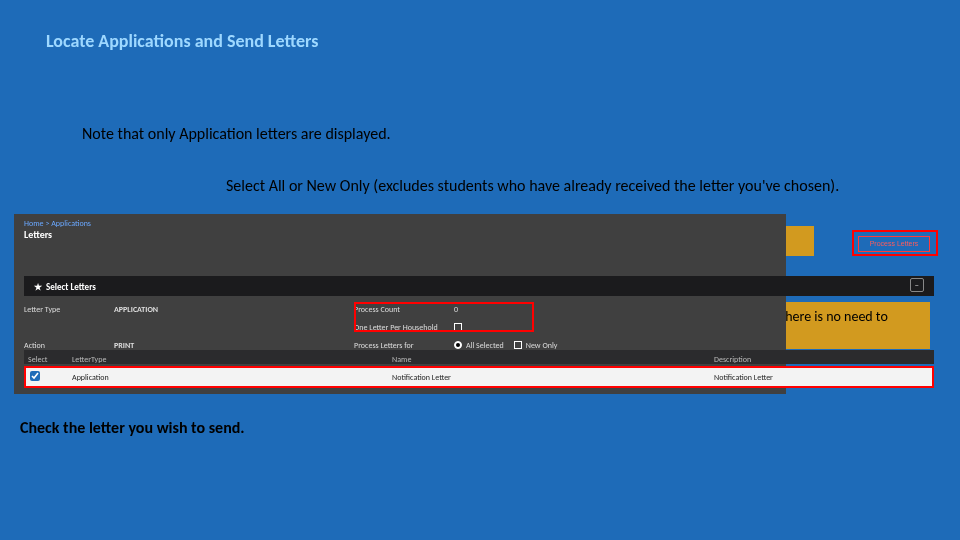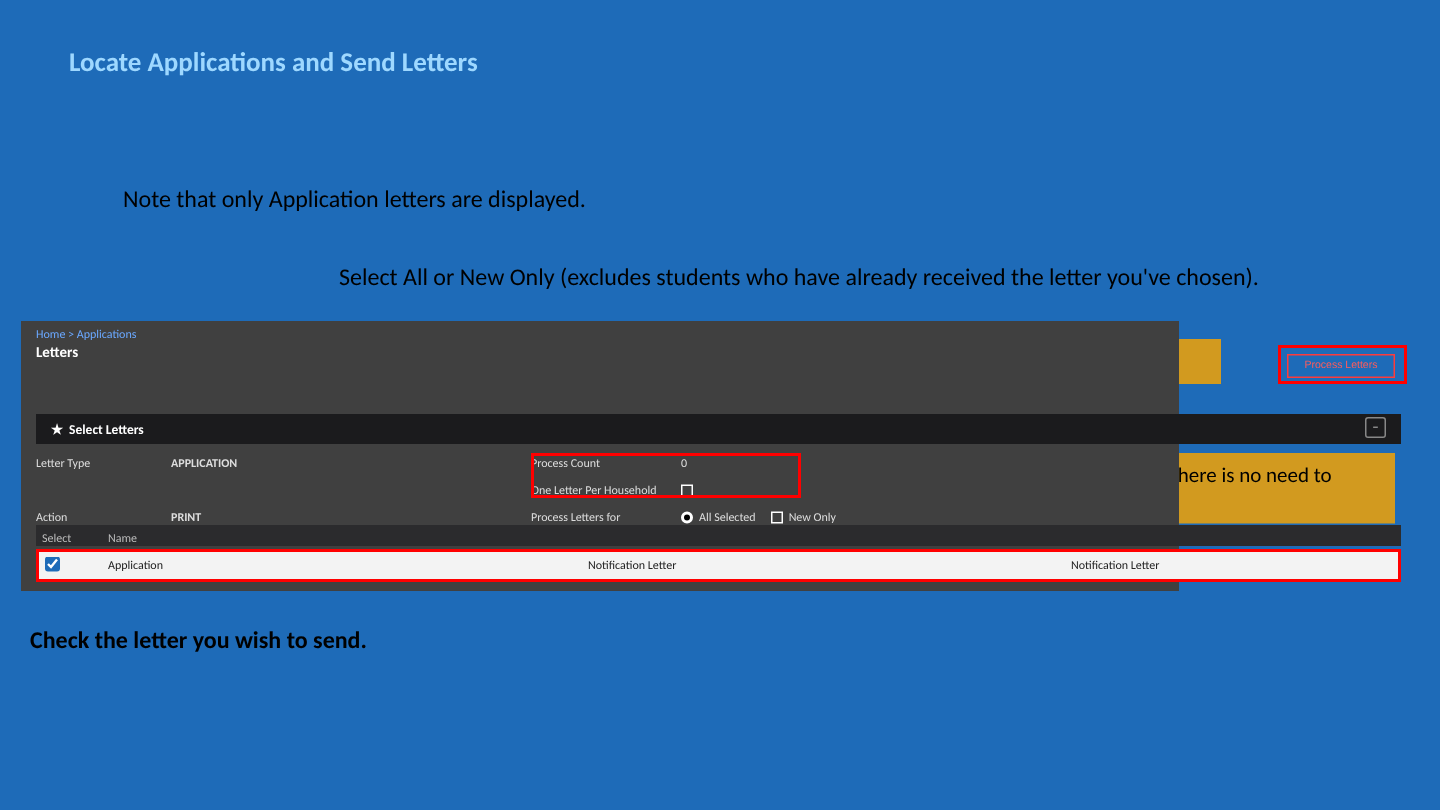"LetterType" div.hc-type { html: none -> <div>LetterType</div> }
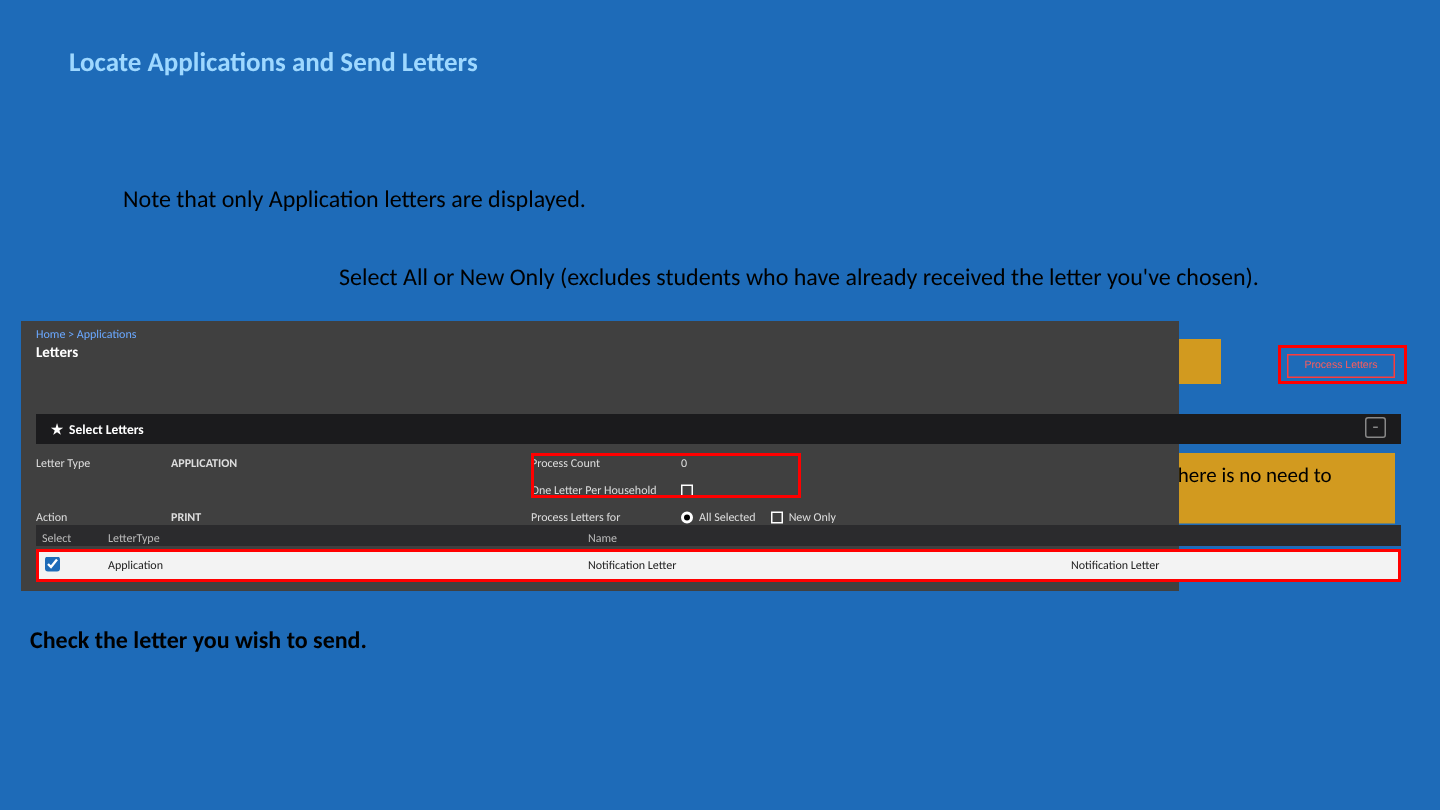"Description" div.hc-desc { html: none -> <div>Description</div> }
